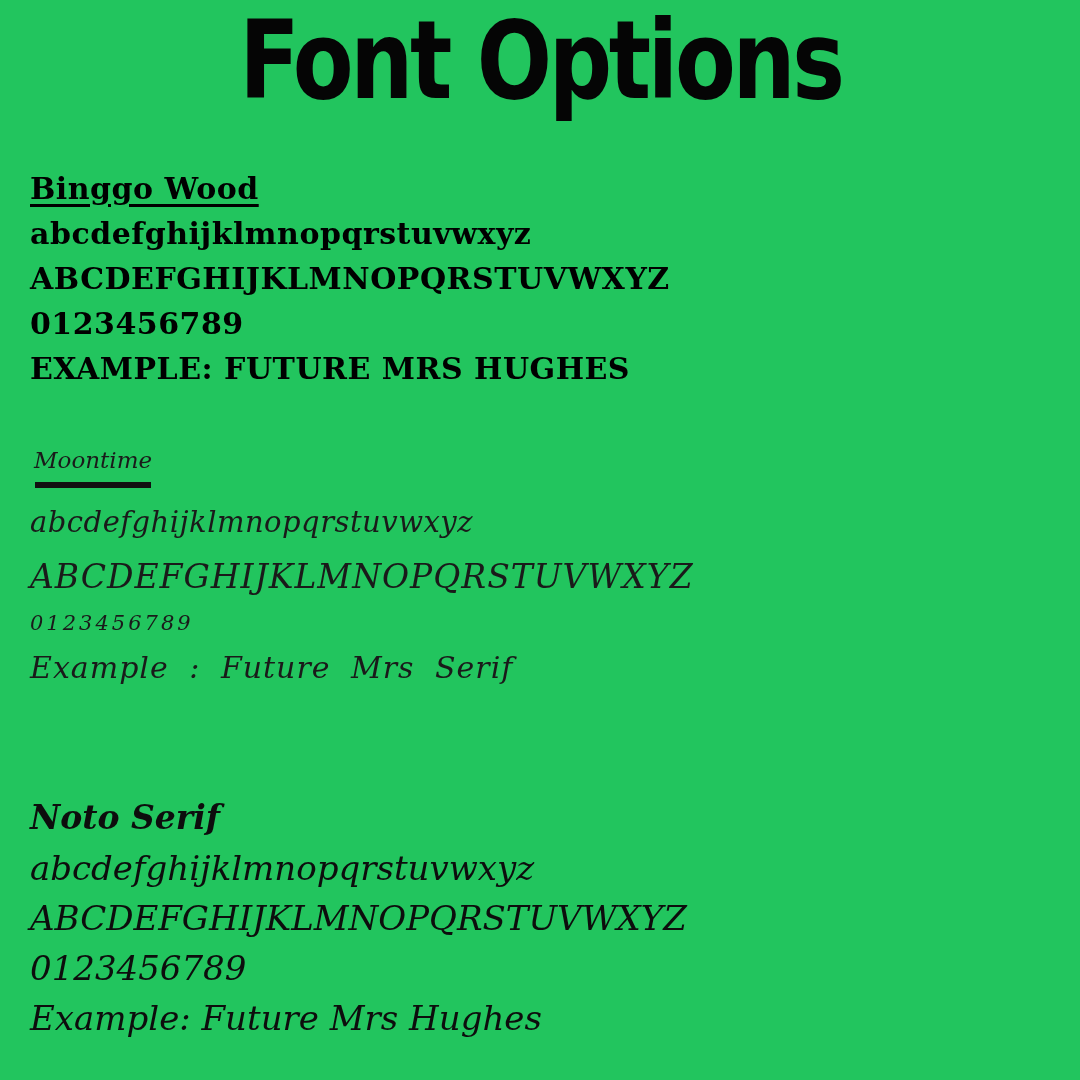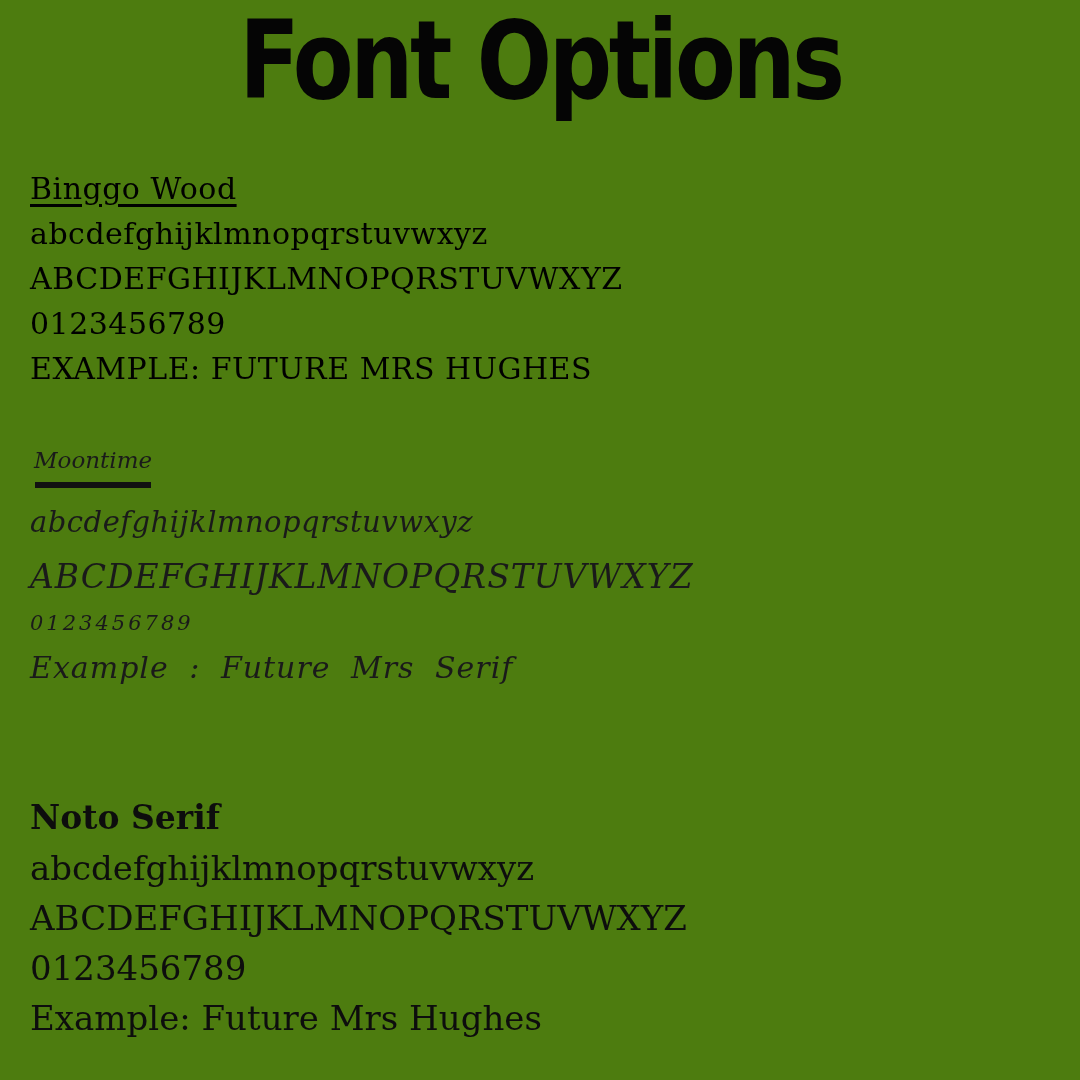"Font Options" .page { background: #4d7c0f -> #22c55e }
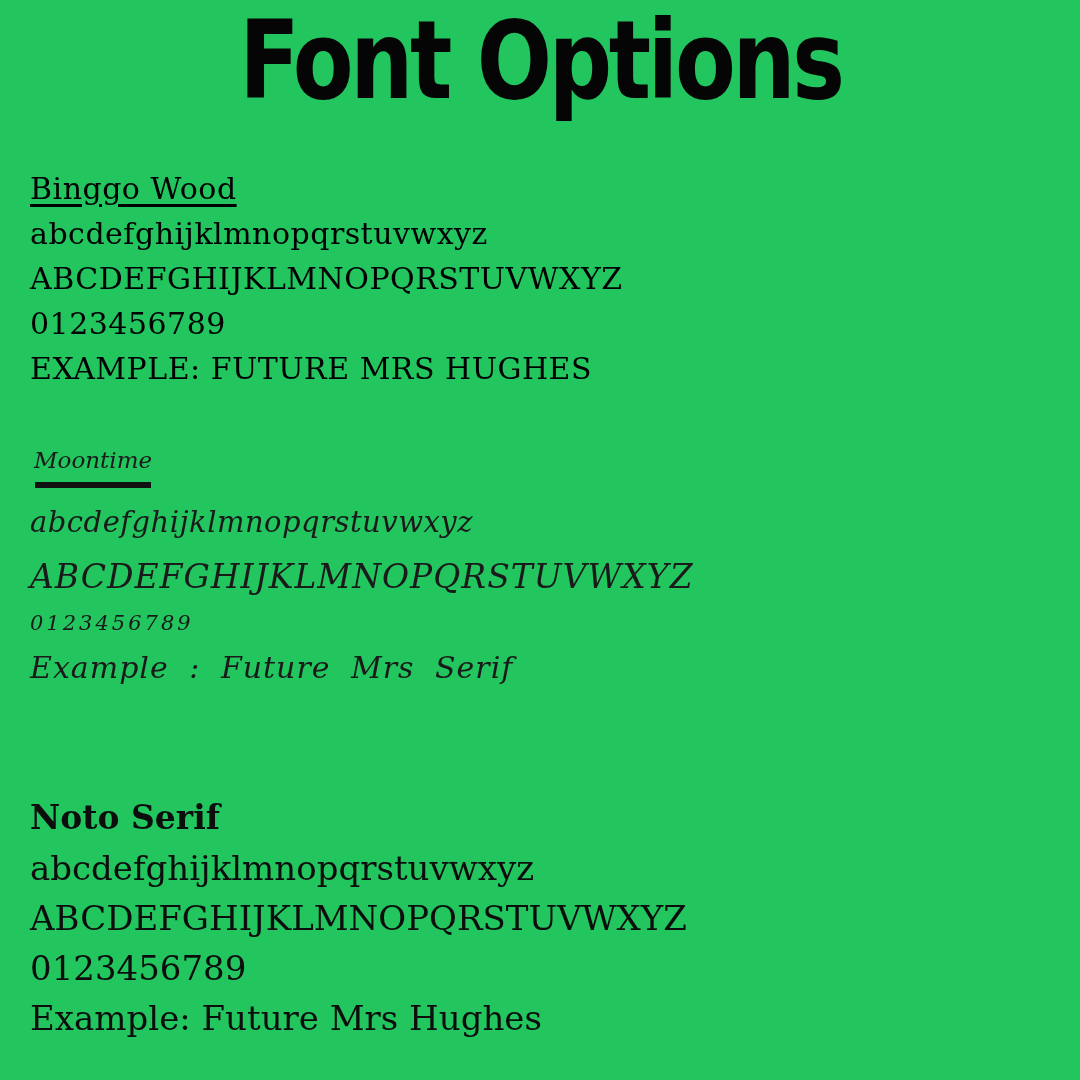"Binggo Wood" .sec-binggo .line { font-weight: normal -> bold }
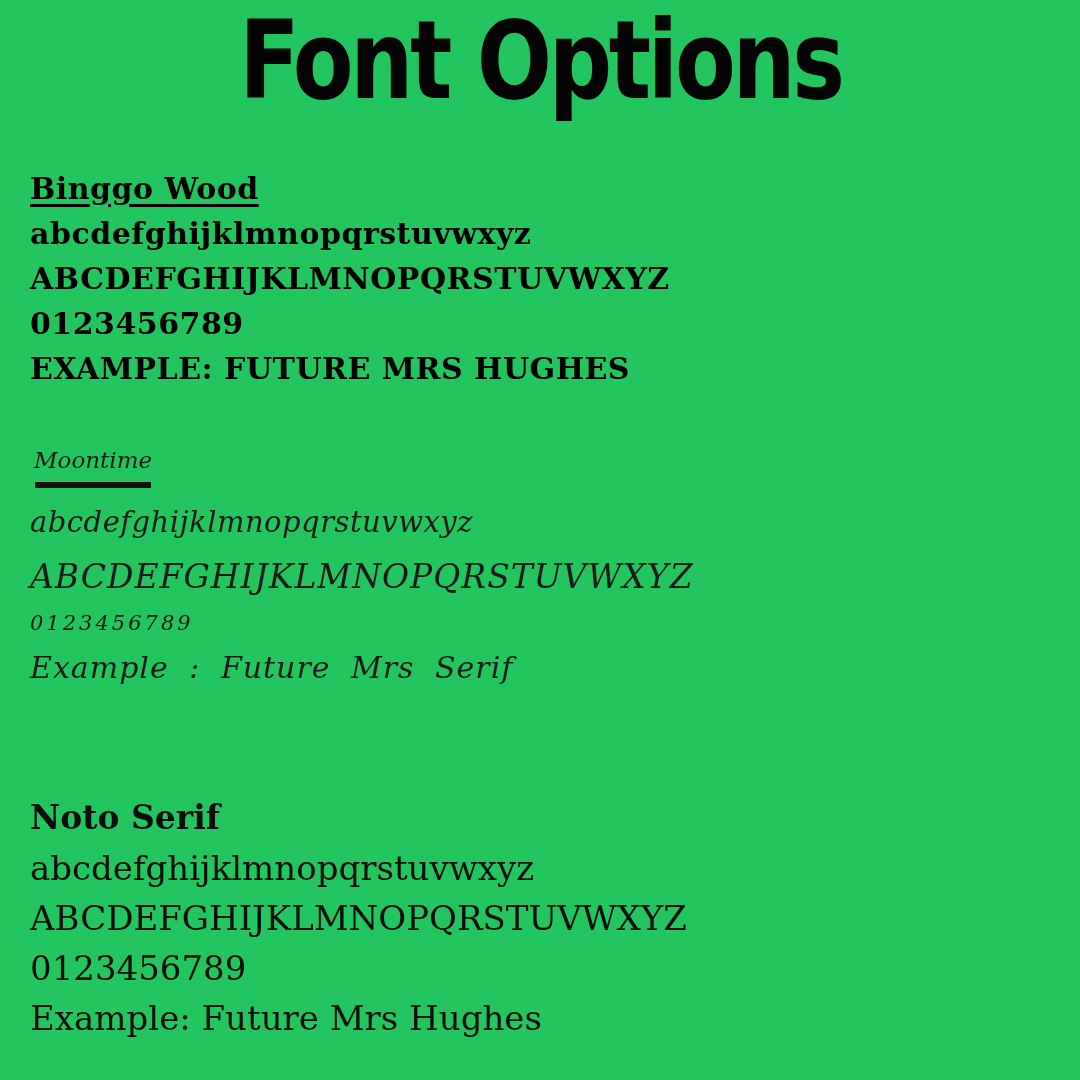"Noto Serif" .sec-noto { font-style: none -> italic }
